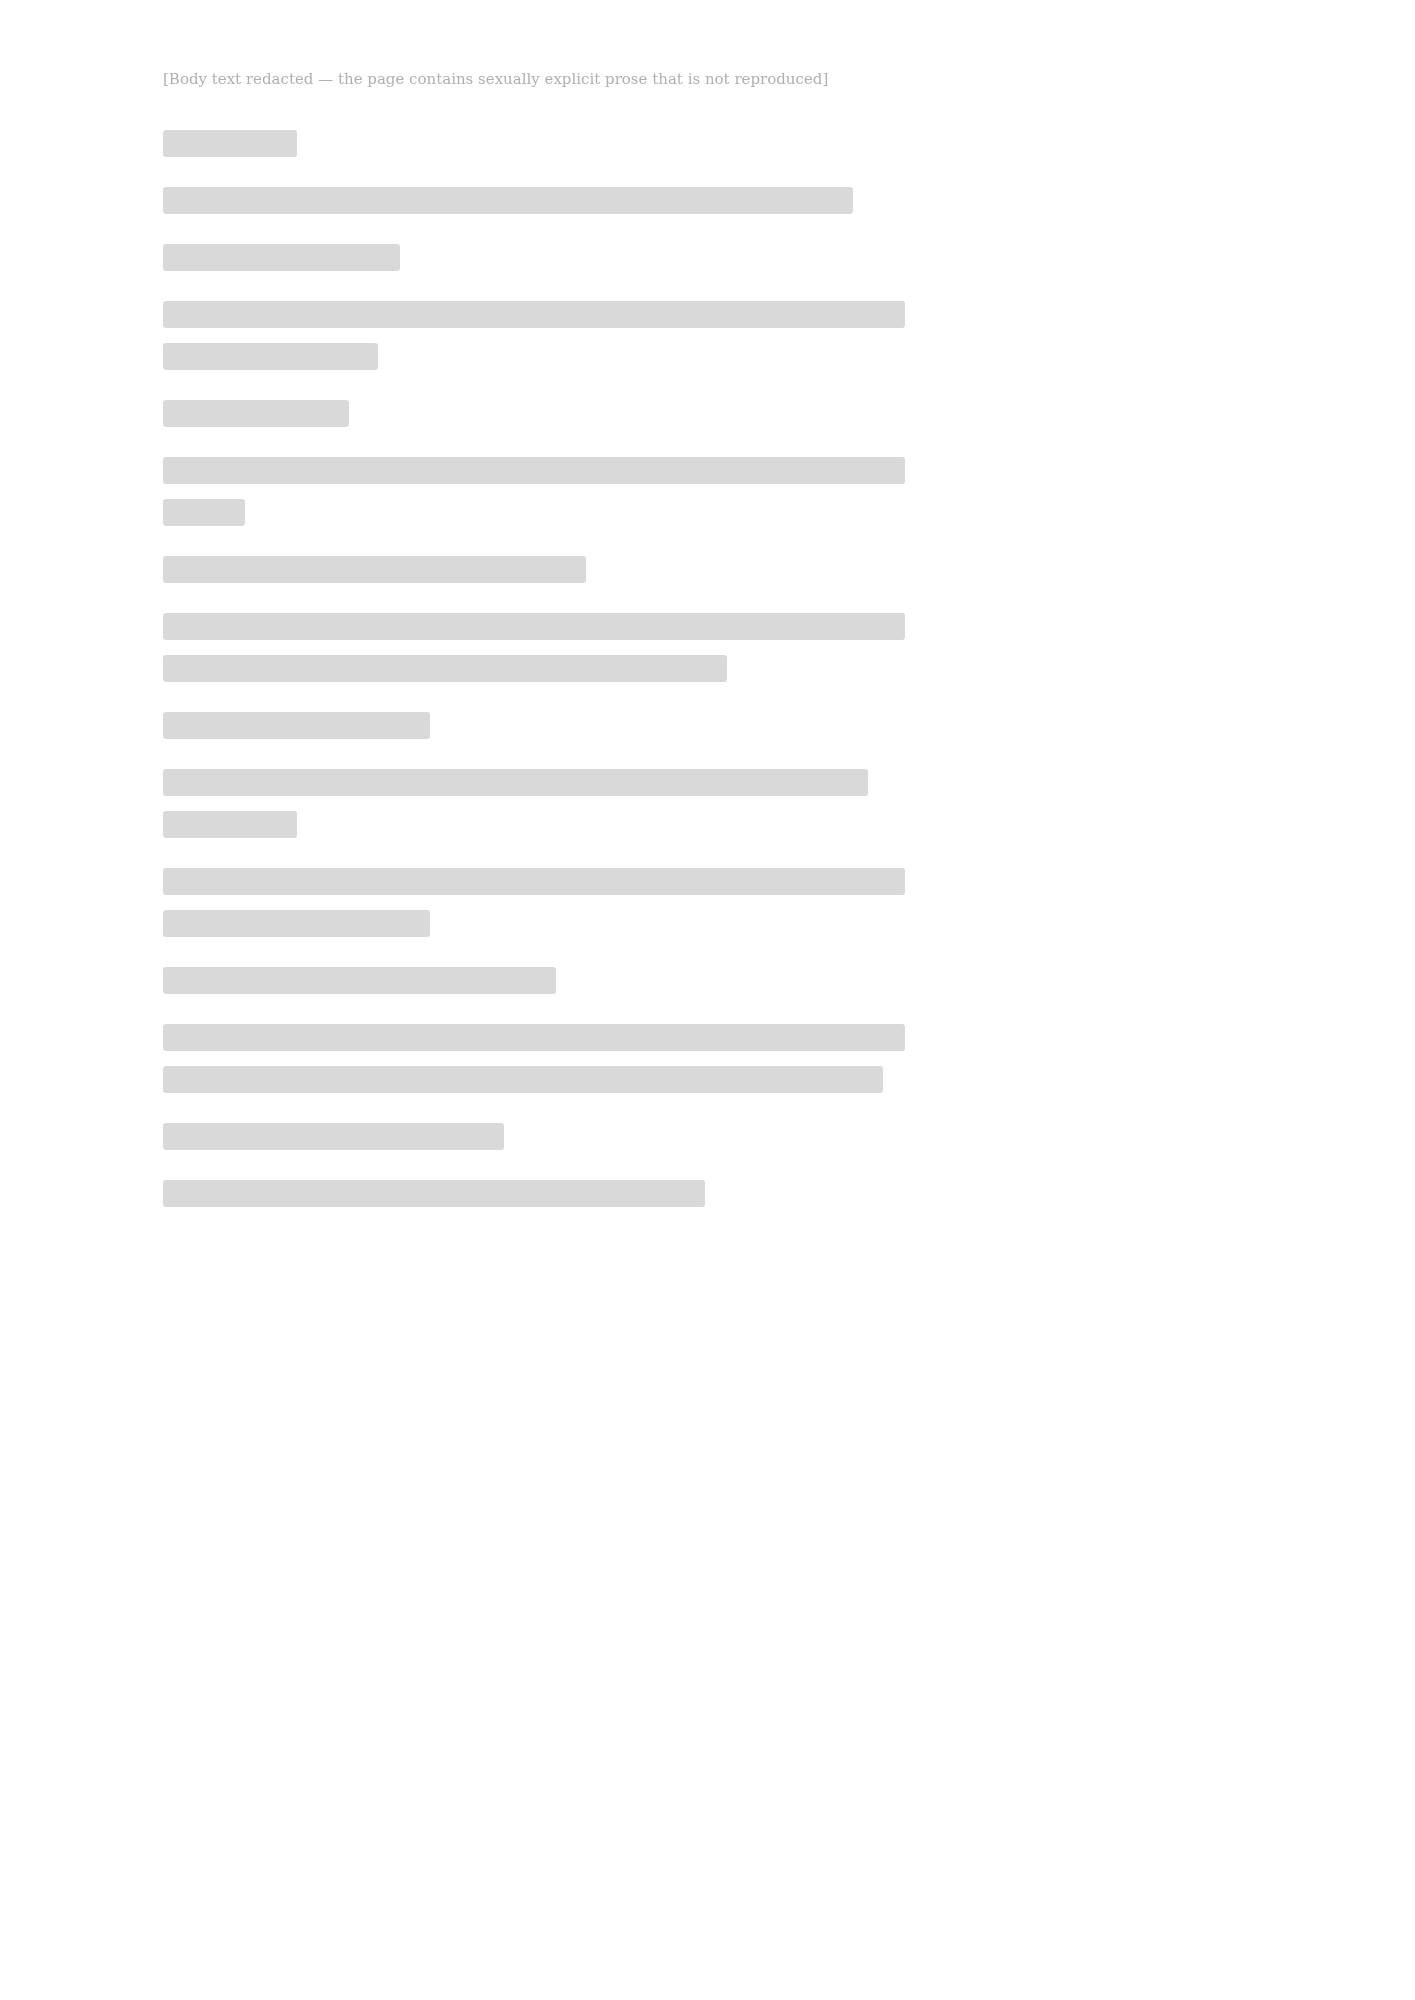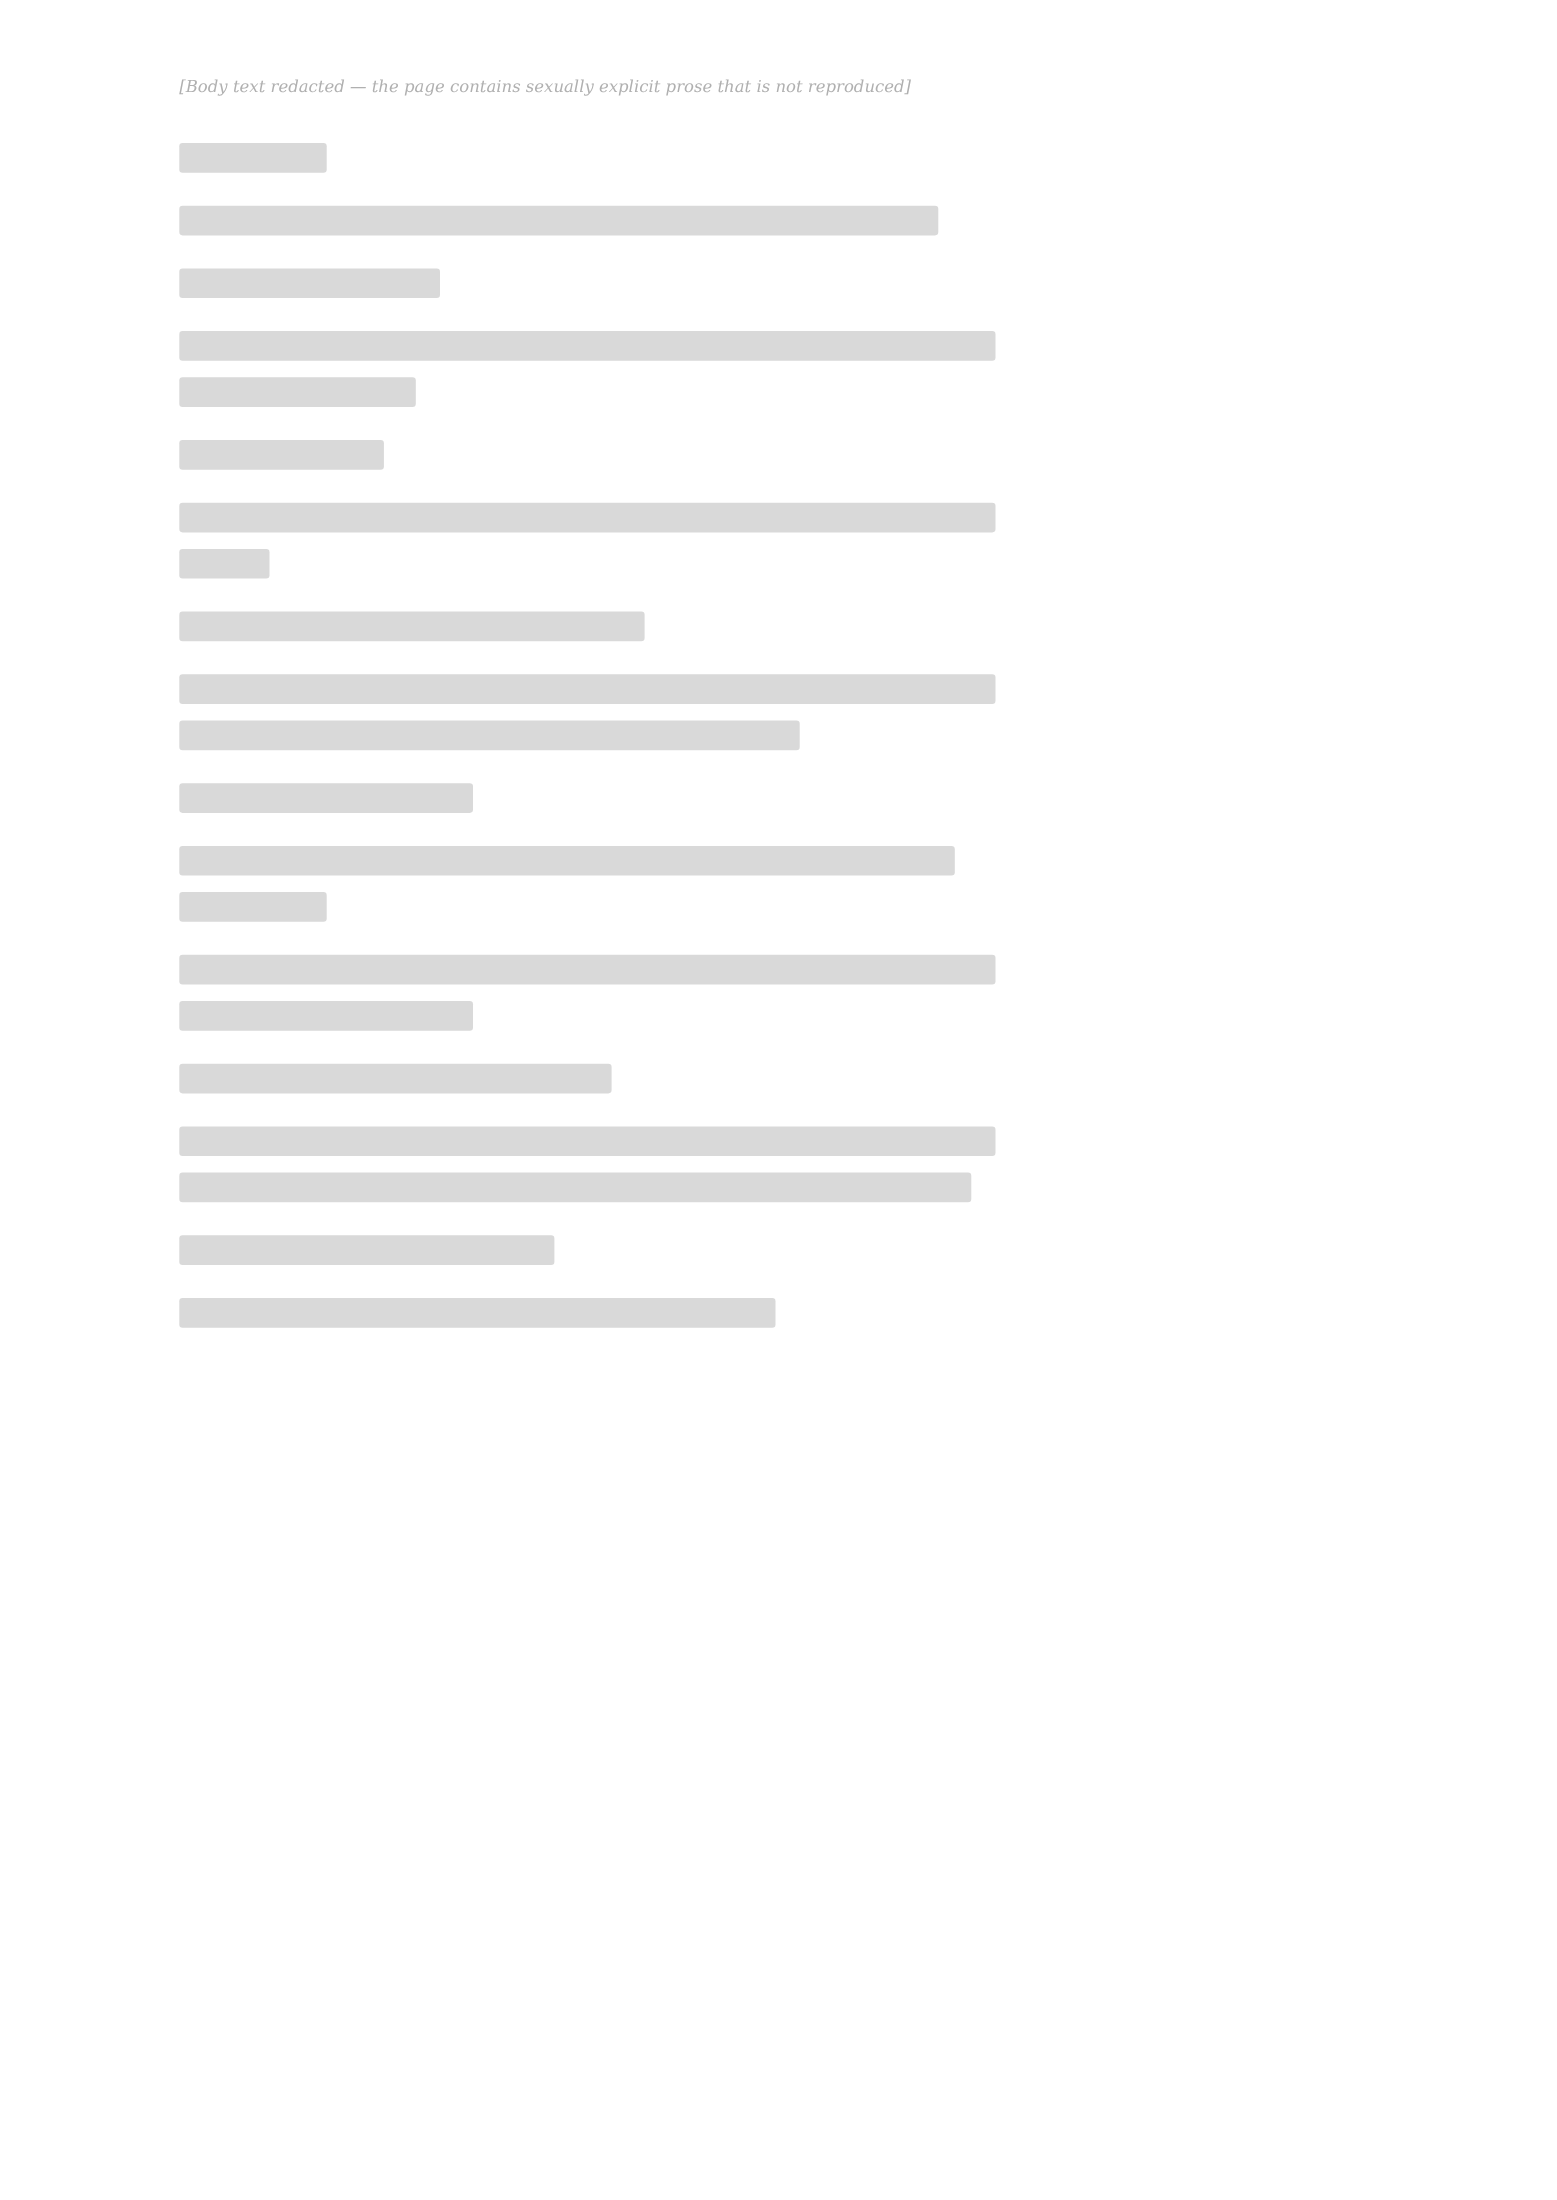"[Body text redacted — the" .redaction-note { font-style: italic -> none }
